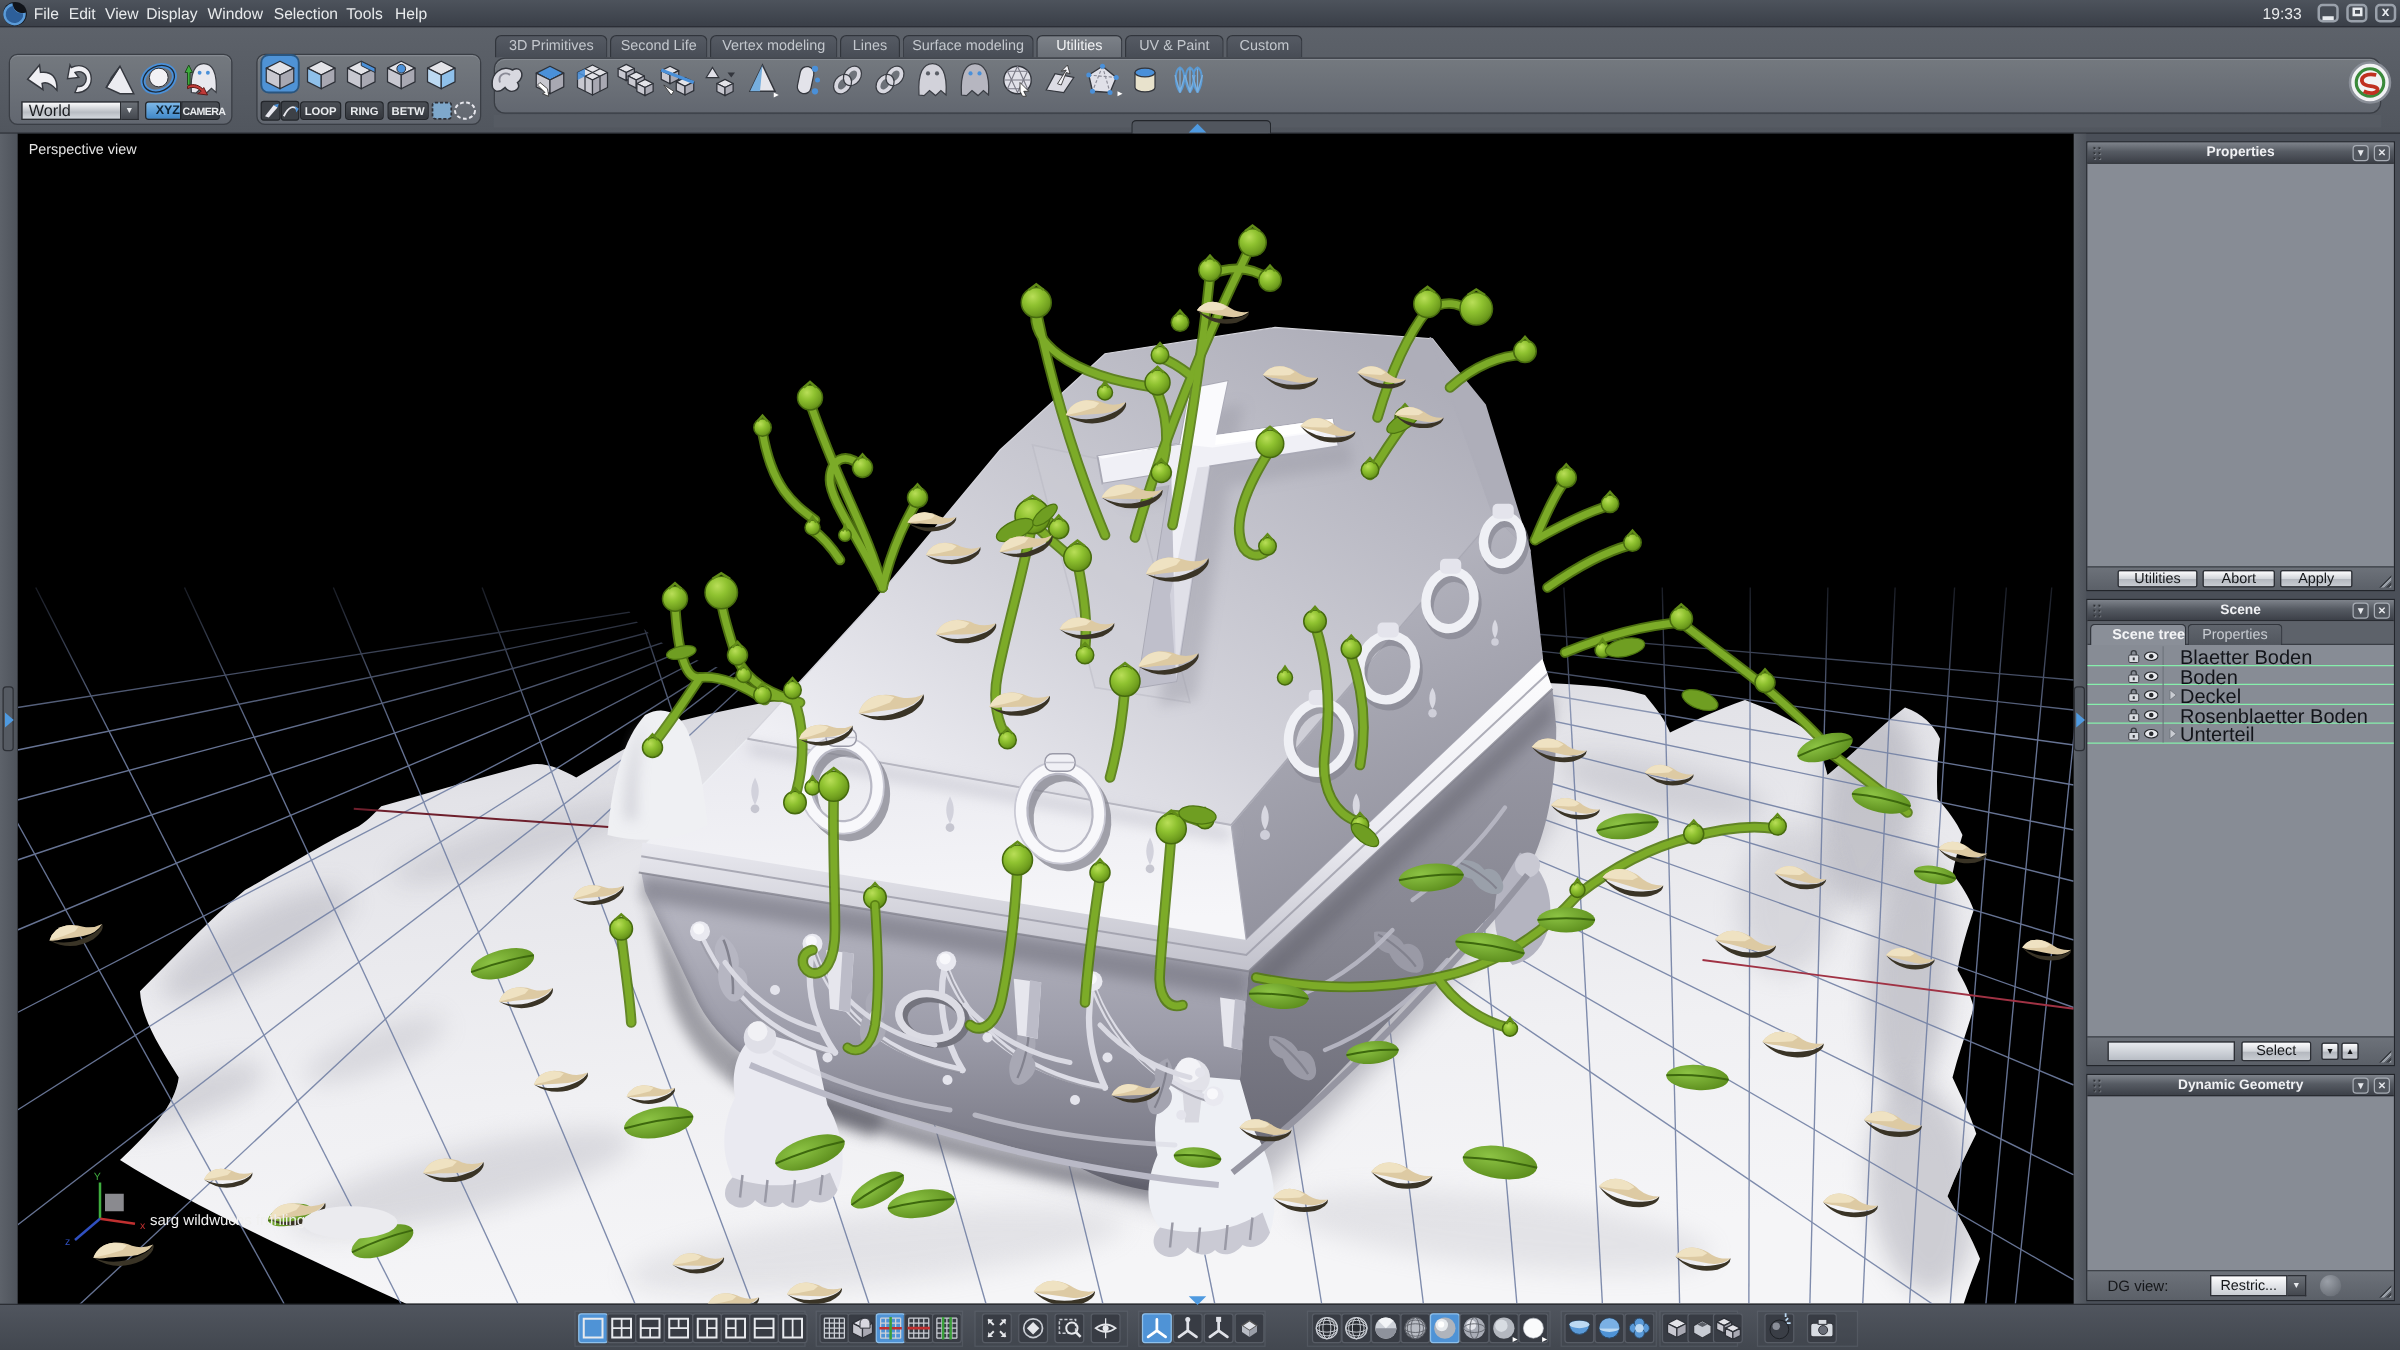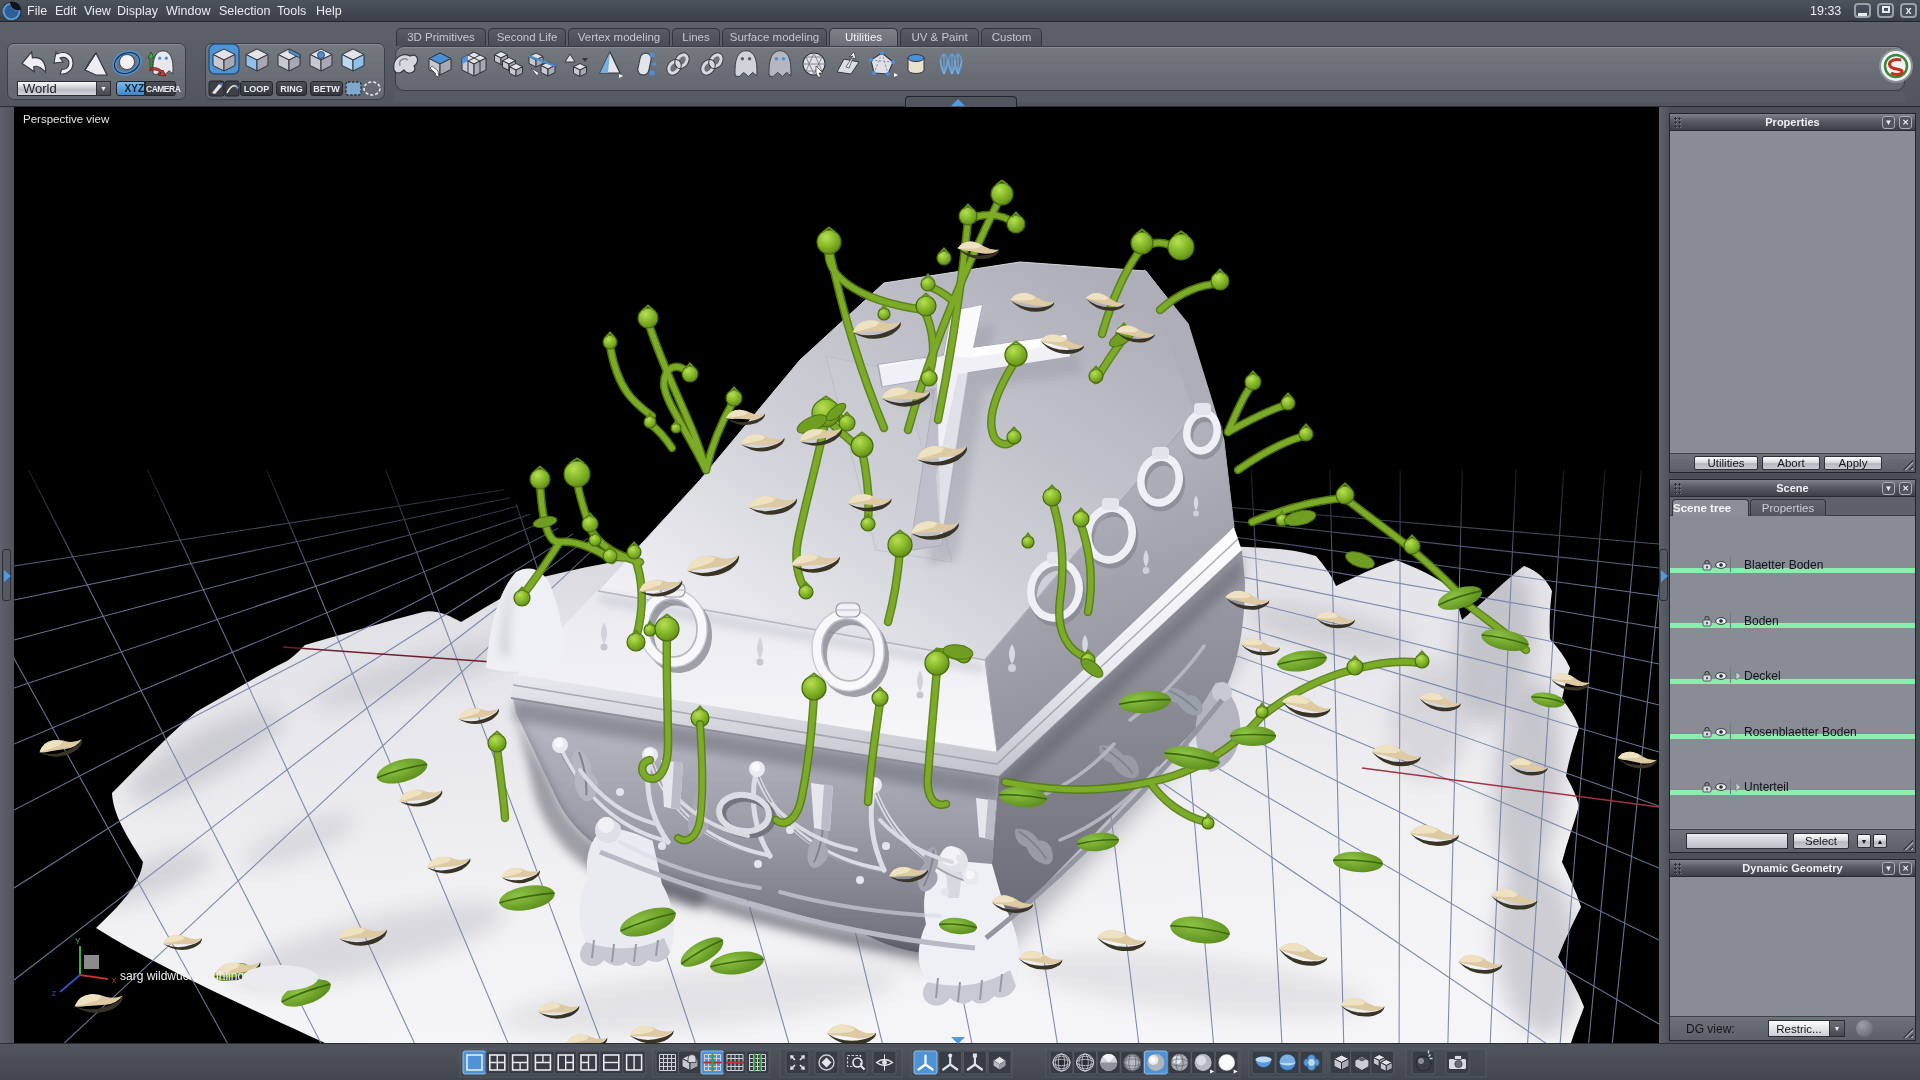"Scene tree" div { text-align: left -> right }
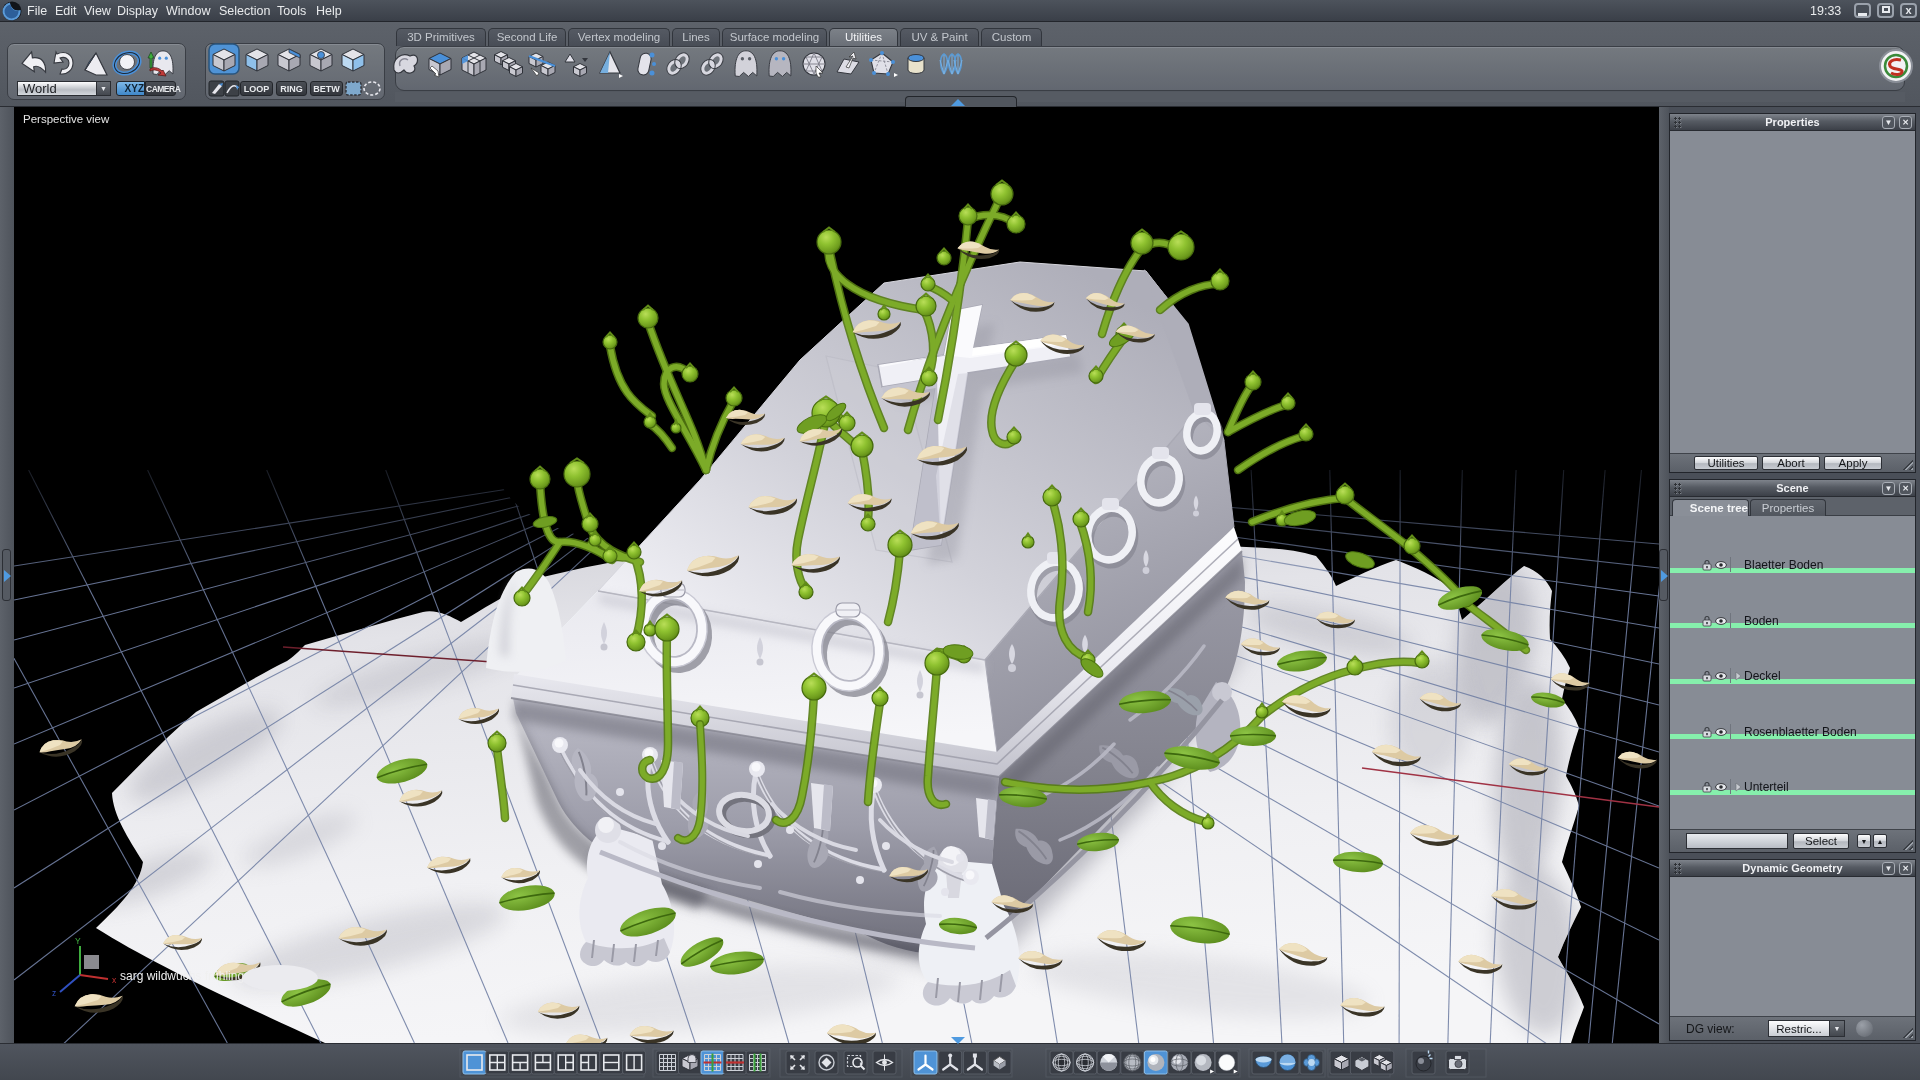"Blaetter Boden" .trow { border-bottom: 5px solid #86efac -> 1px solid #86efac; font-size: 12px -> 16px; margin-top: 40px -> none }
